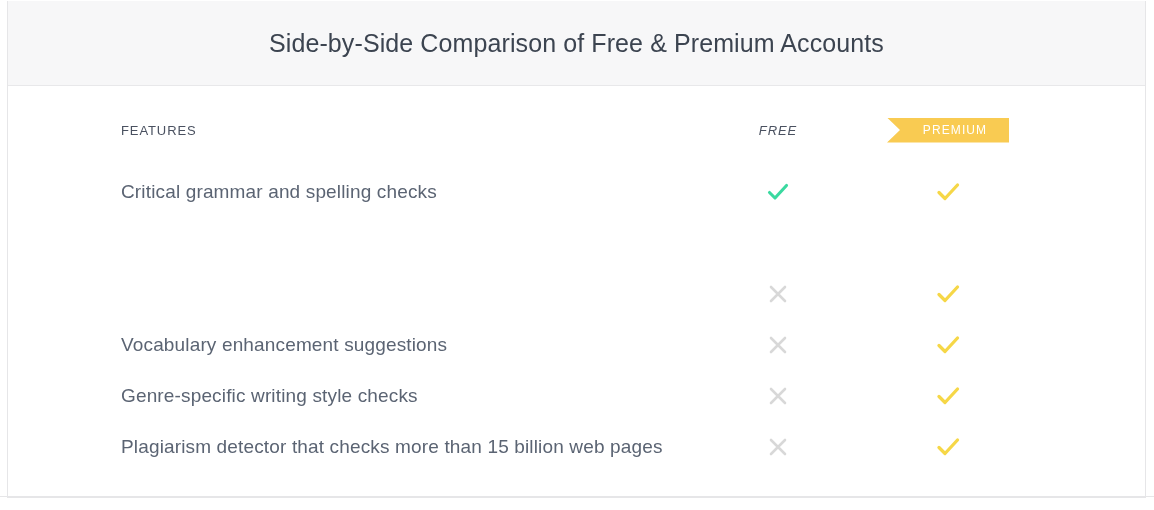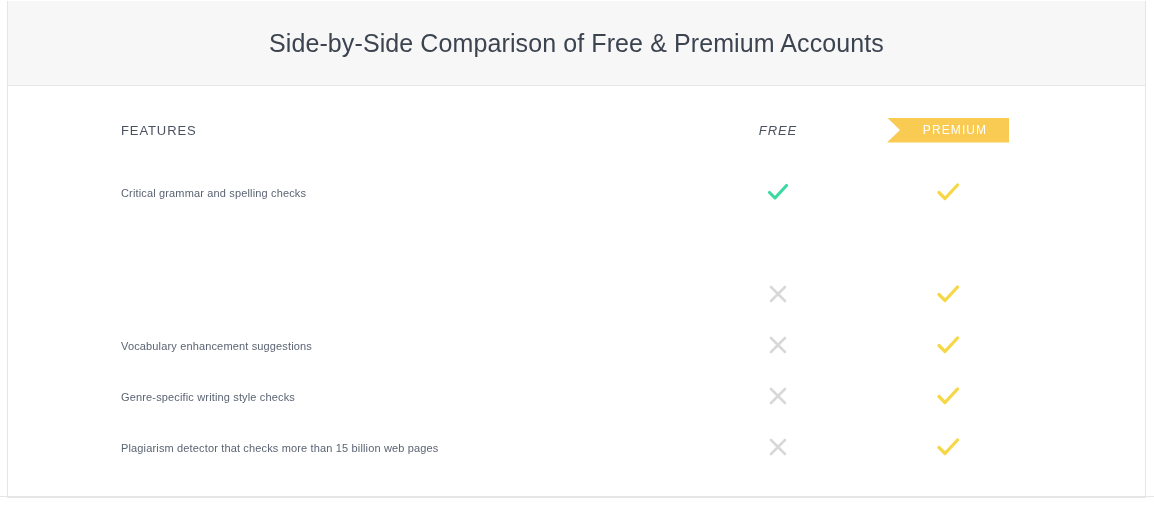"Critical grammar and spelling checks" .feature-label { font-size: 11px -> 19px }
